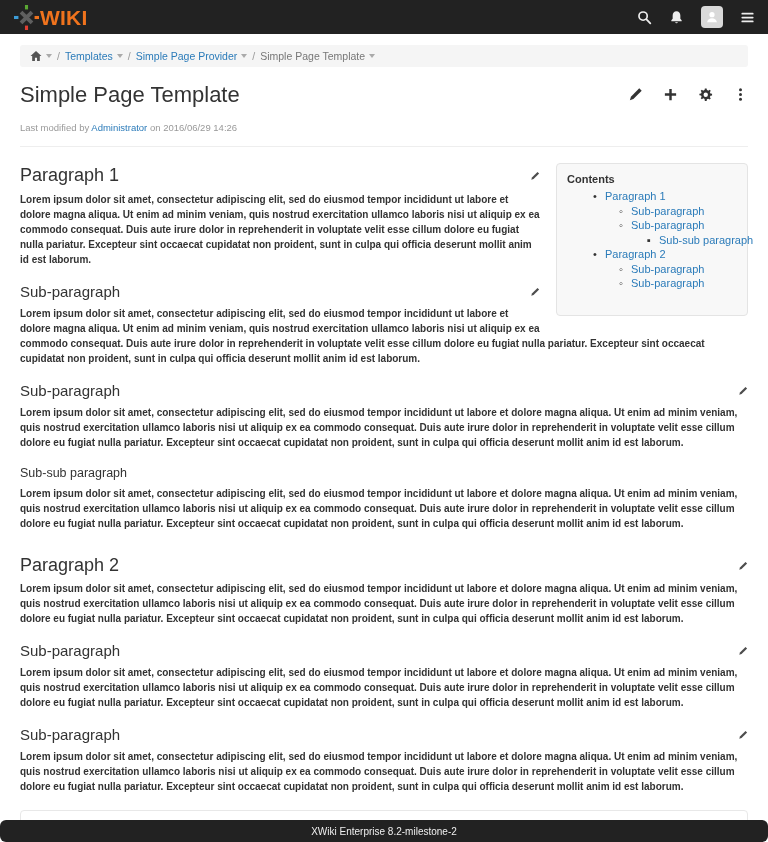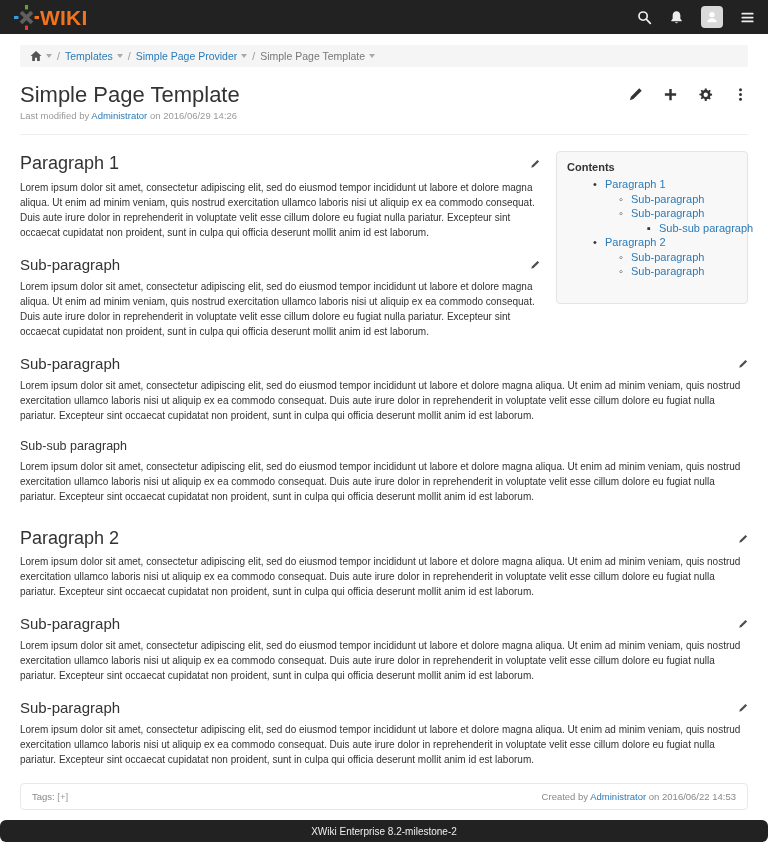"Last modified by Administrator on" .modified { margin-top: 3px -> 15px }
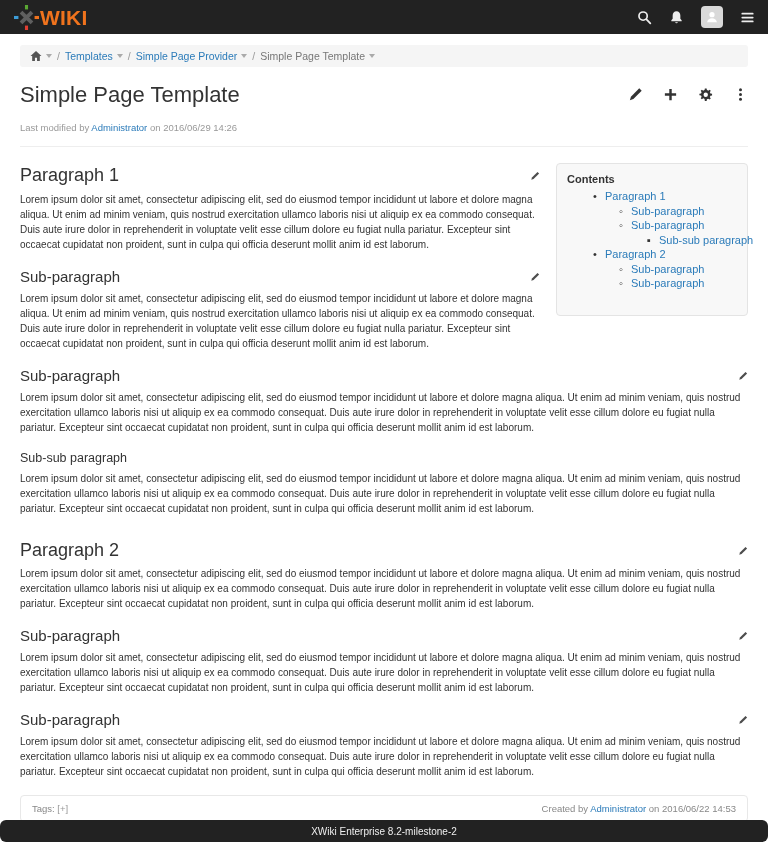"Lorem ipsum dolor sit amet," .body-text { font-weight: none -> bold }
